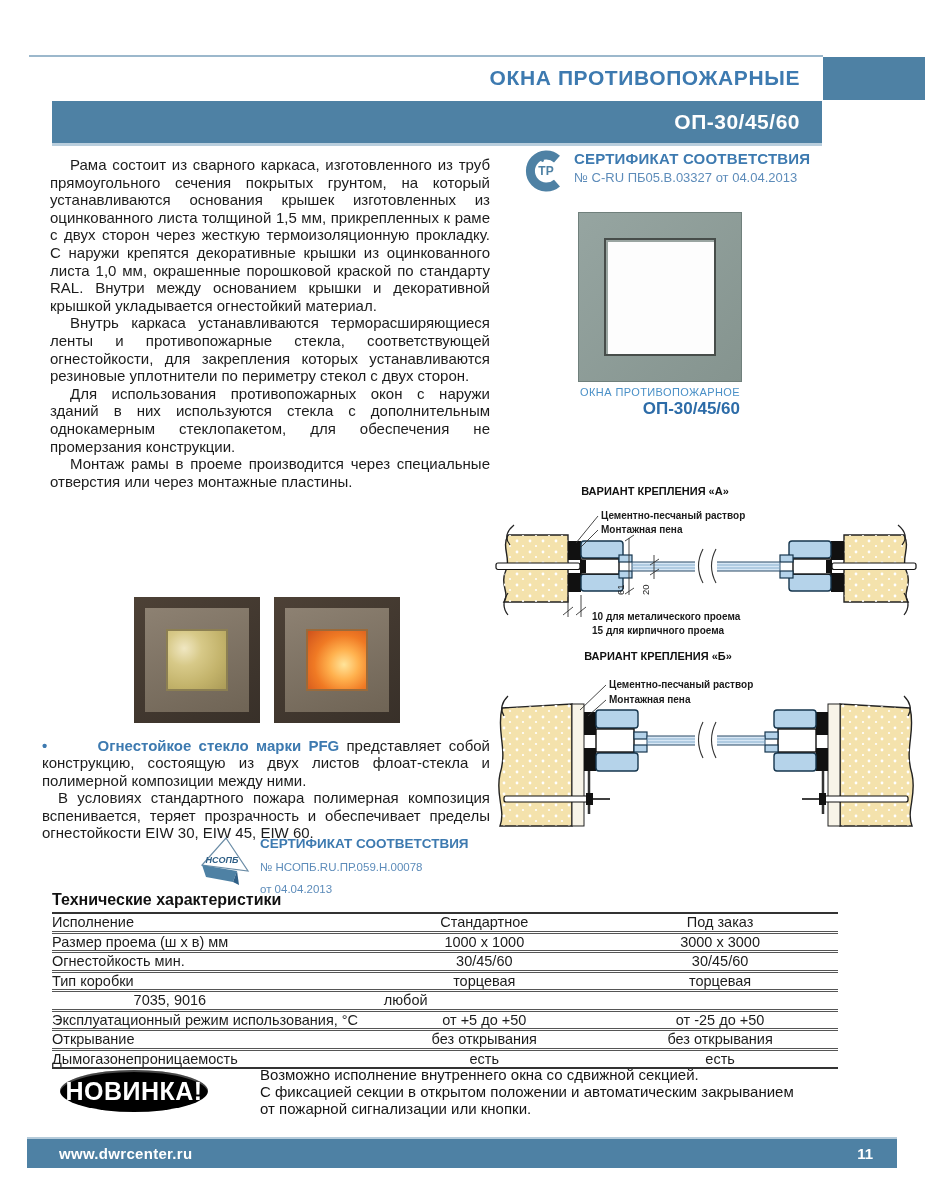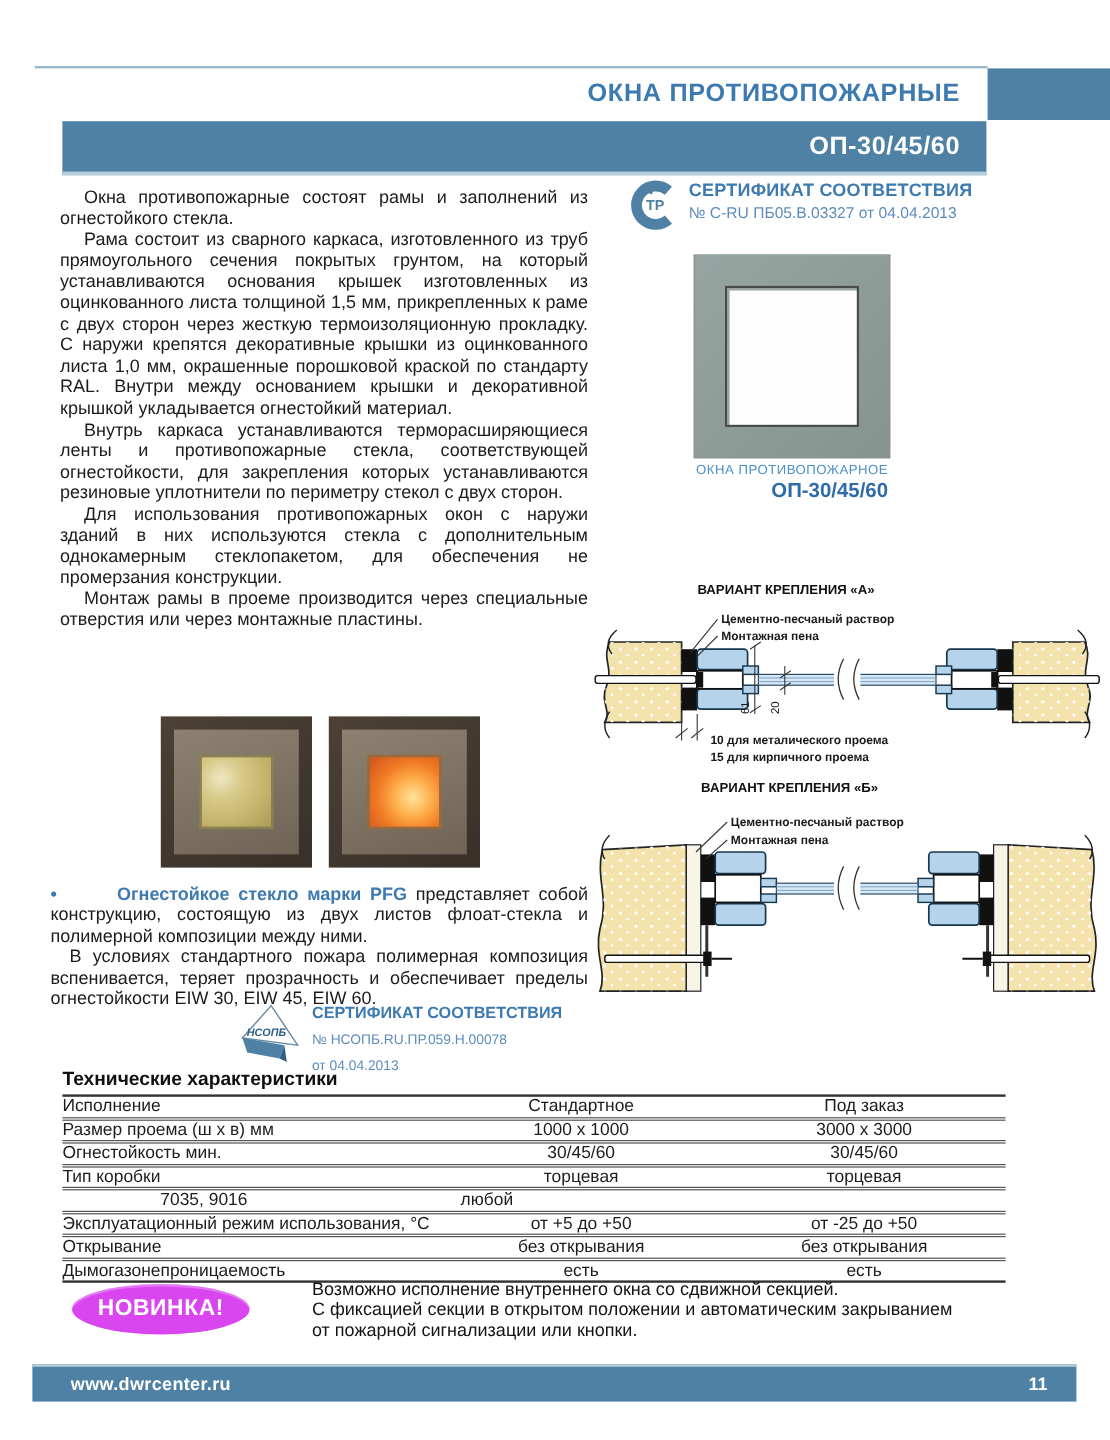"Окна противопожарные состоят рамы и" p { html: <p>Окна противопожарные состоят рамы и заполнений из огнестойкого стекла.</p> -> none }
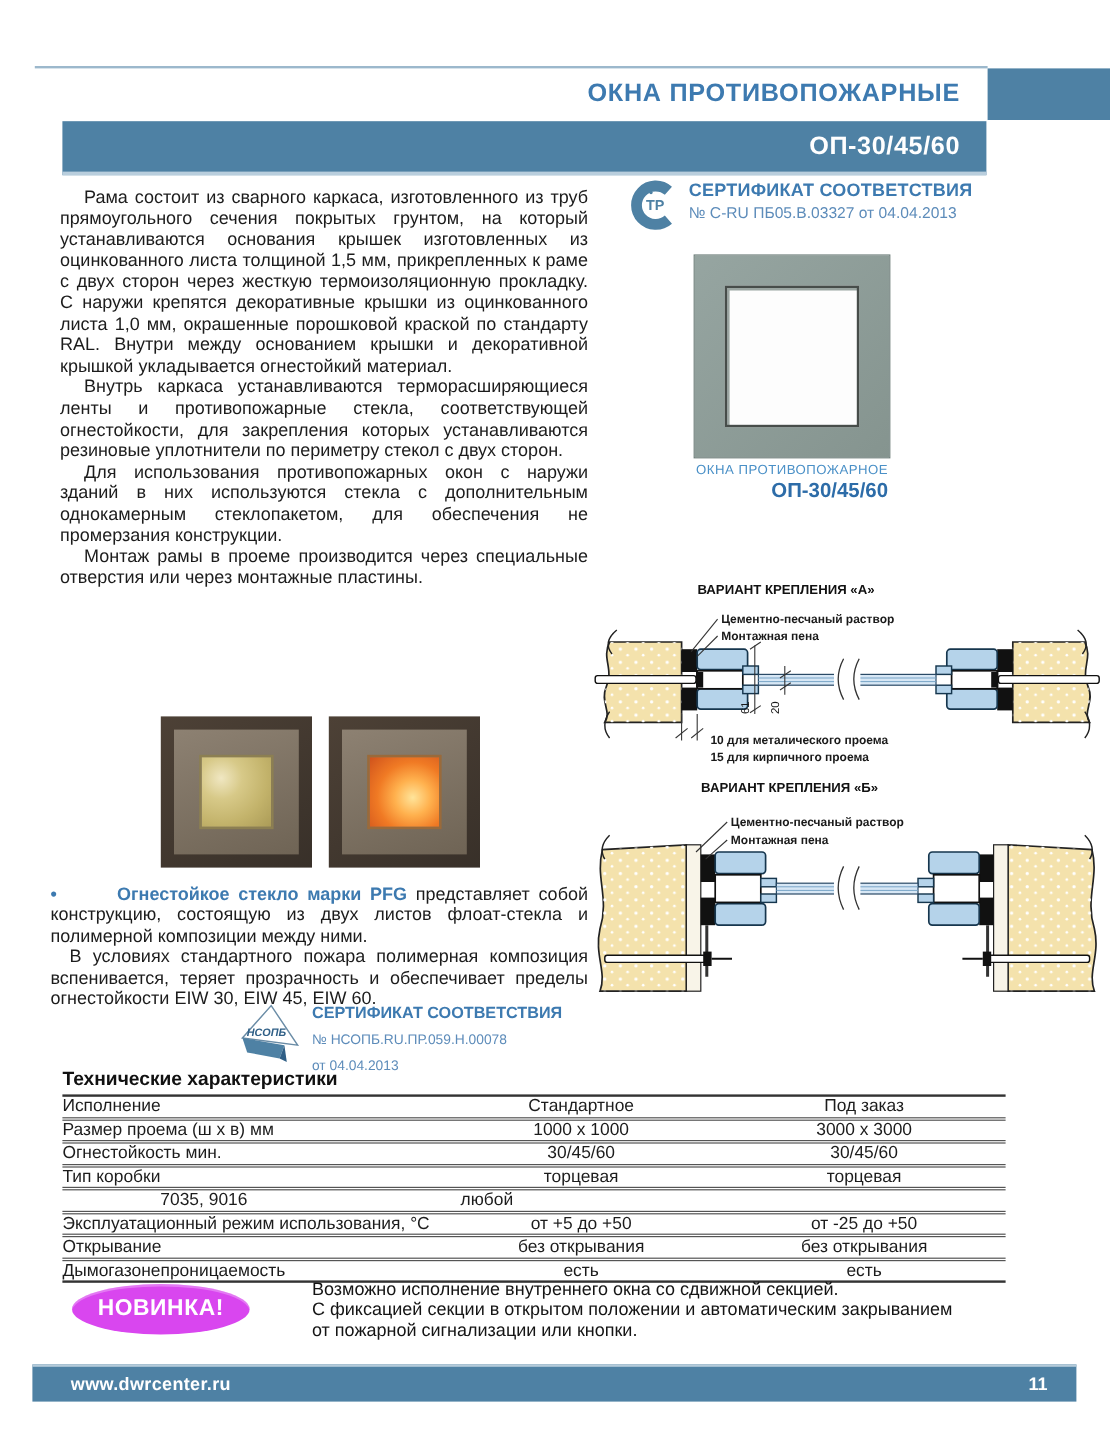"НОВИНКА!" .novinka-badge { background: #d946ef -> #000000; font-size: 19px -> 25px }
